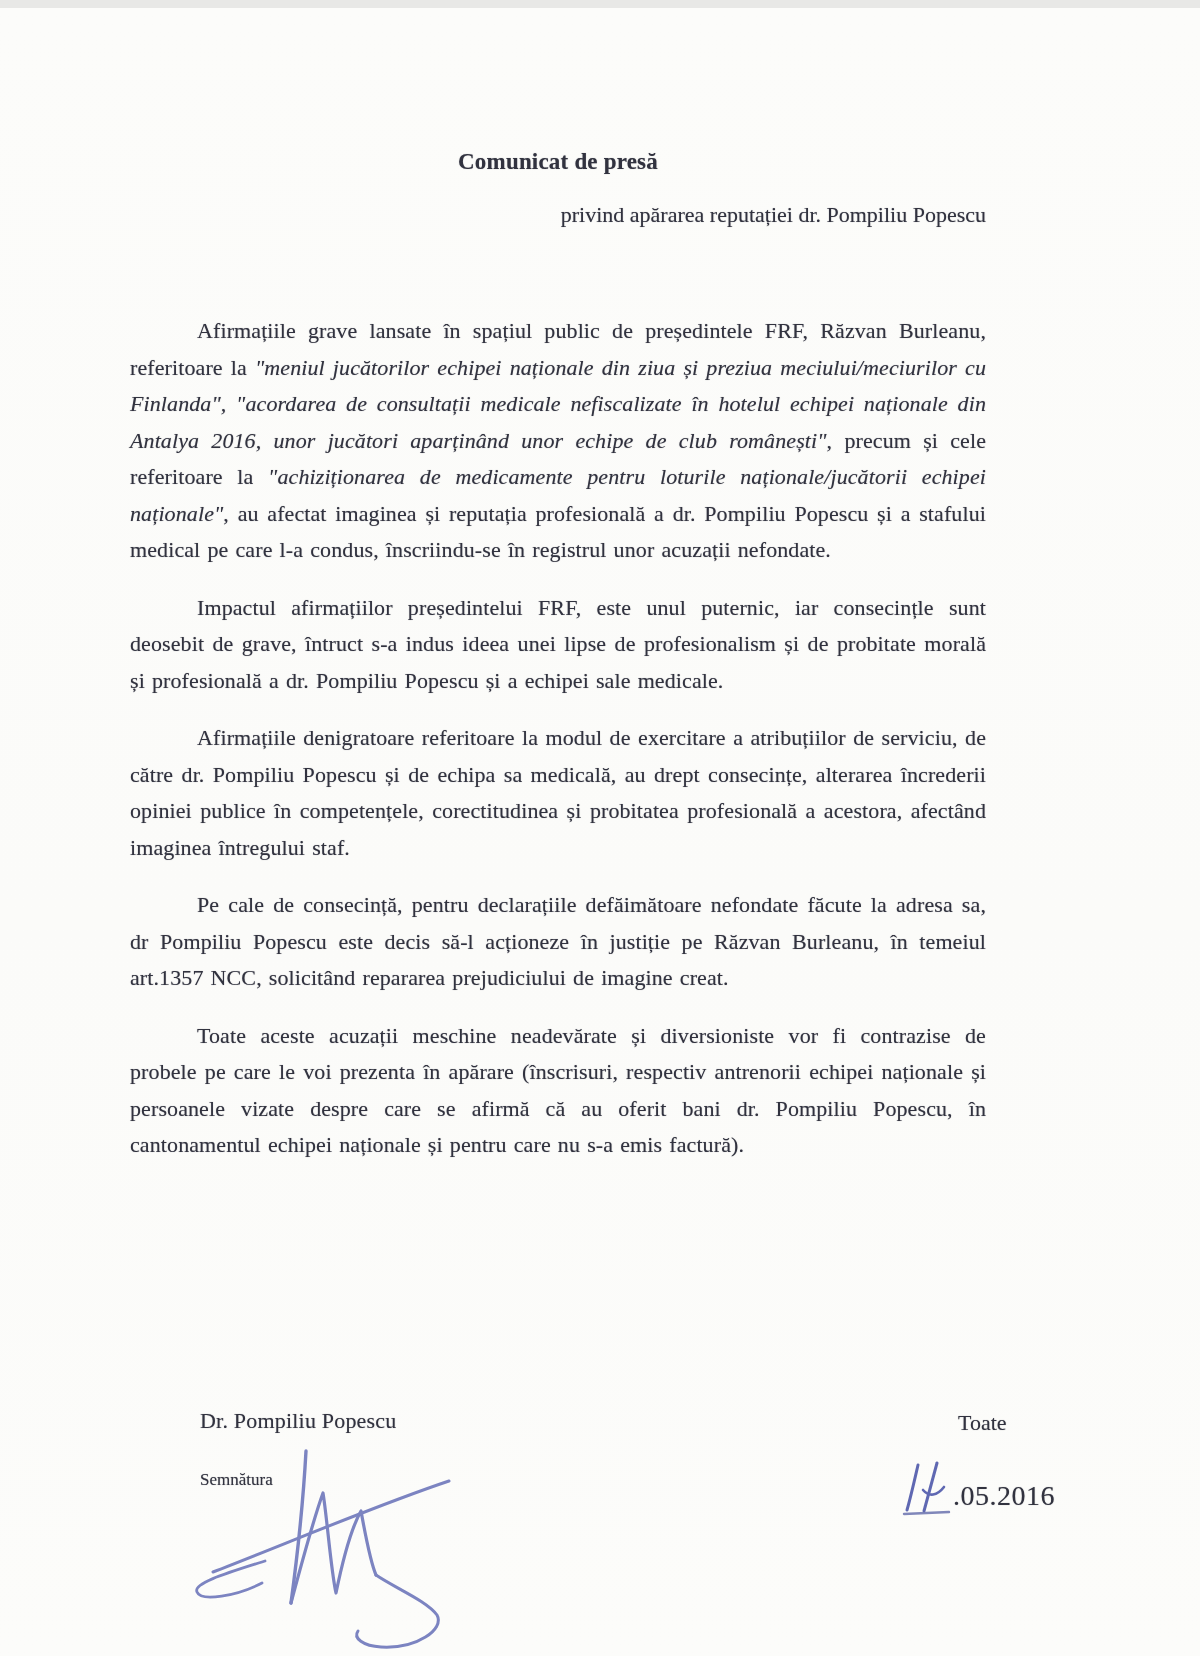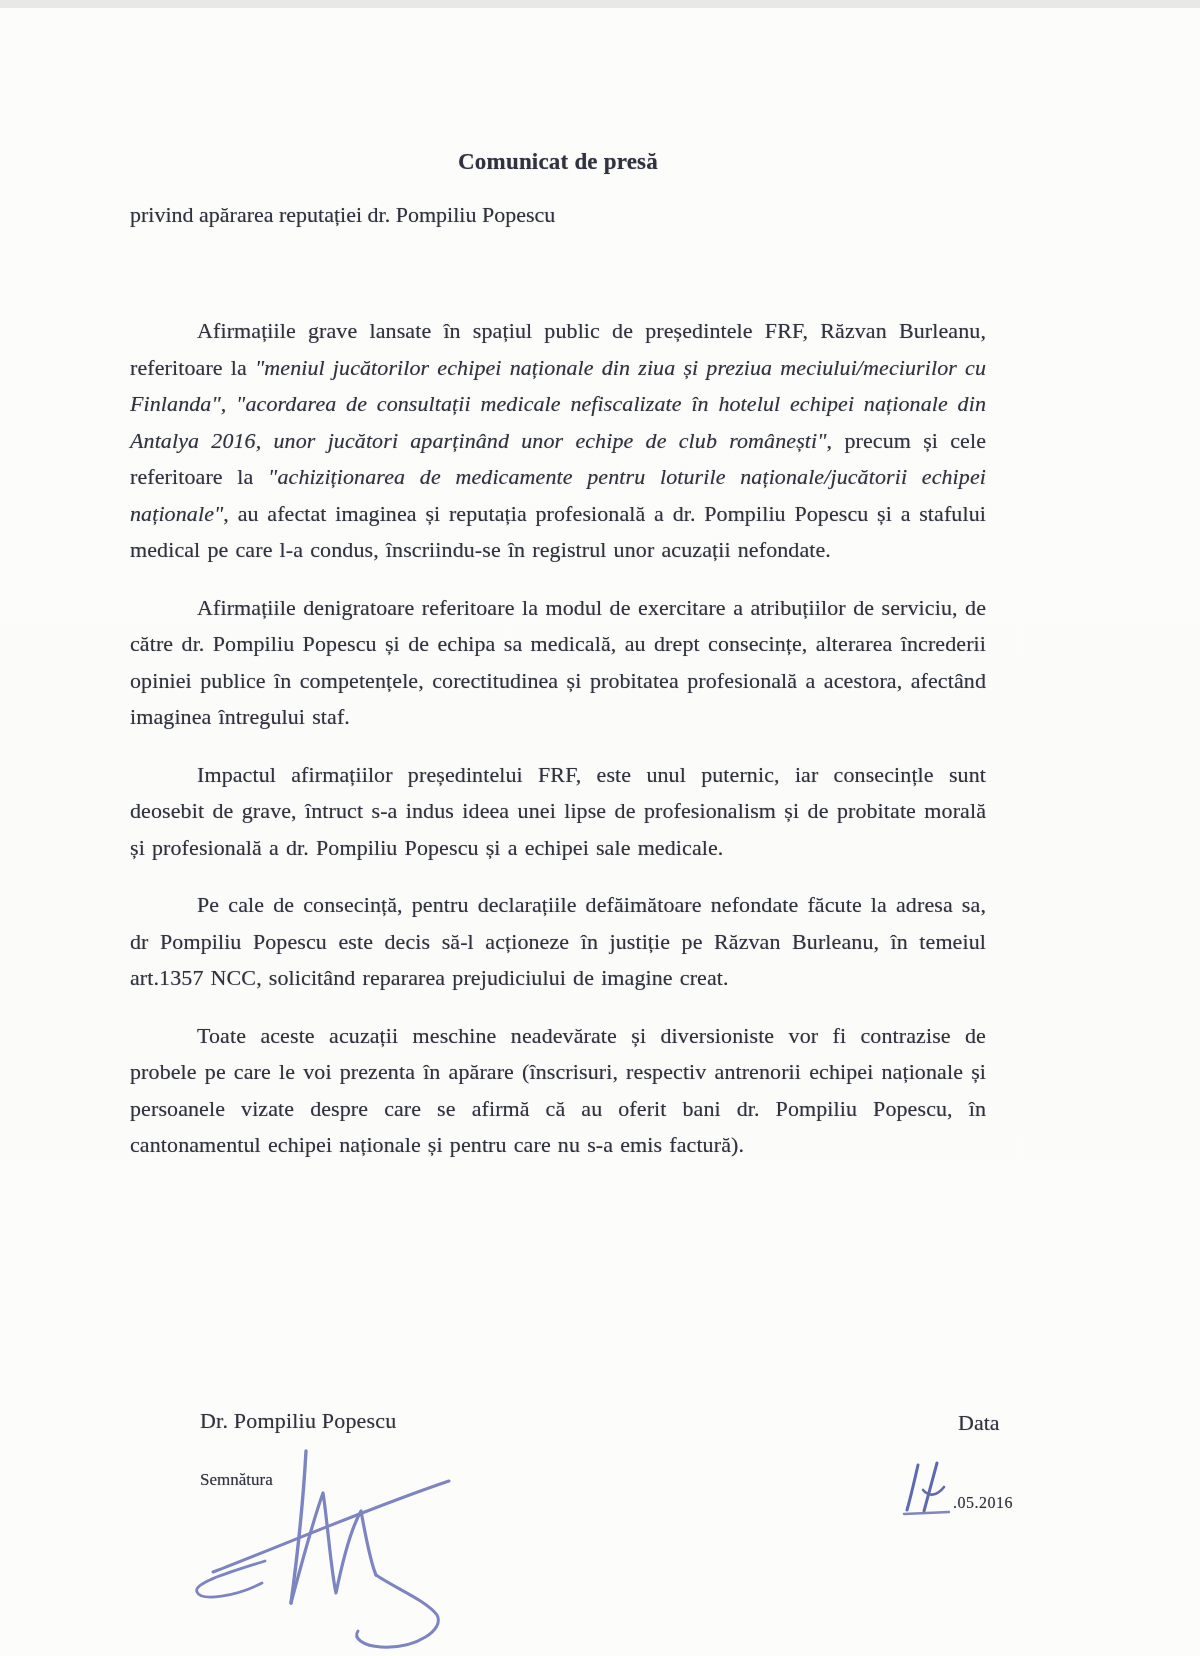"privind apărarea reputației dr. Pompiliu" .subtitle { text-align: left -> right }
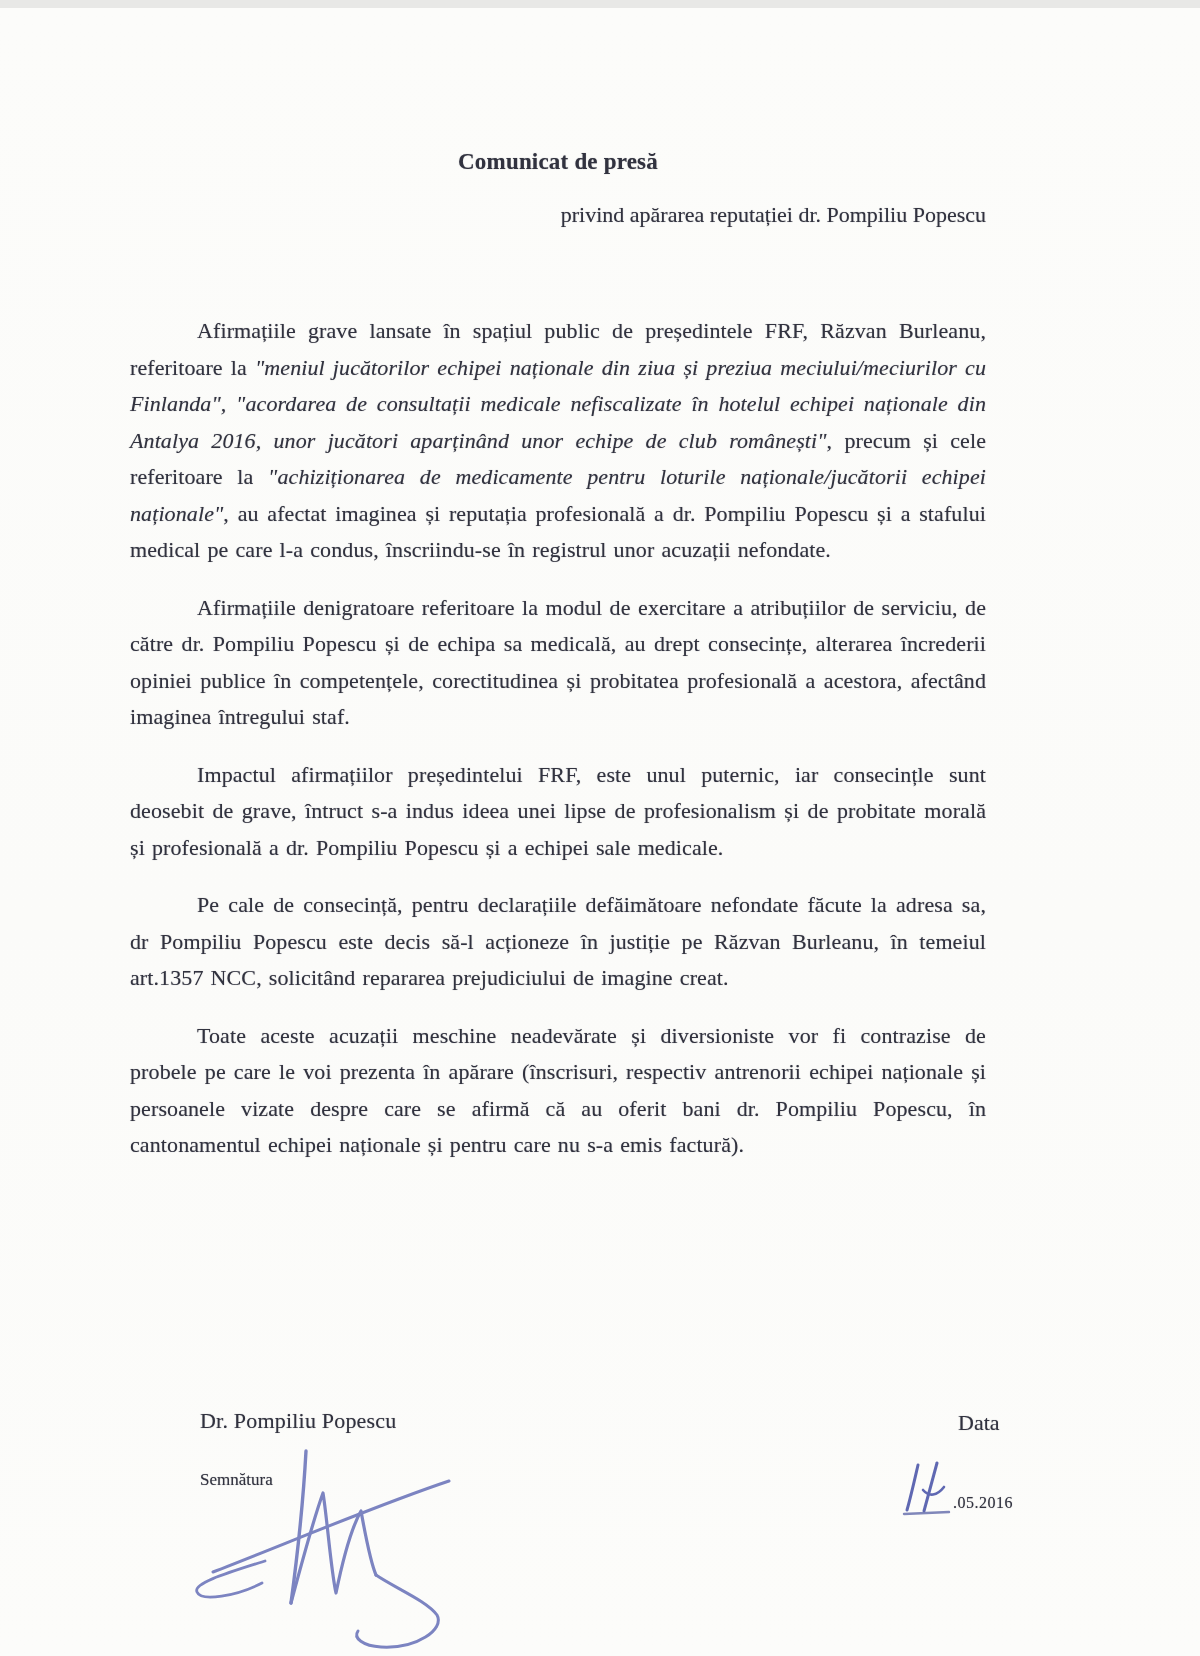"Afirmațiile denigratoare referitoare la" p.para { order: before "Impactul afirmațiilor președintelui FRF," -> after "Impactul afirmațiilor președintelui FRF," }
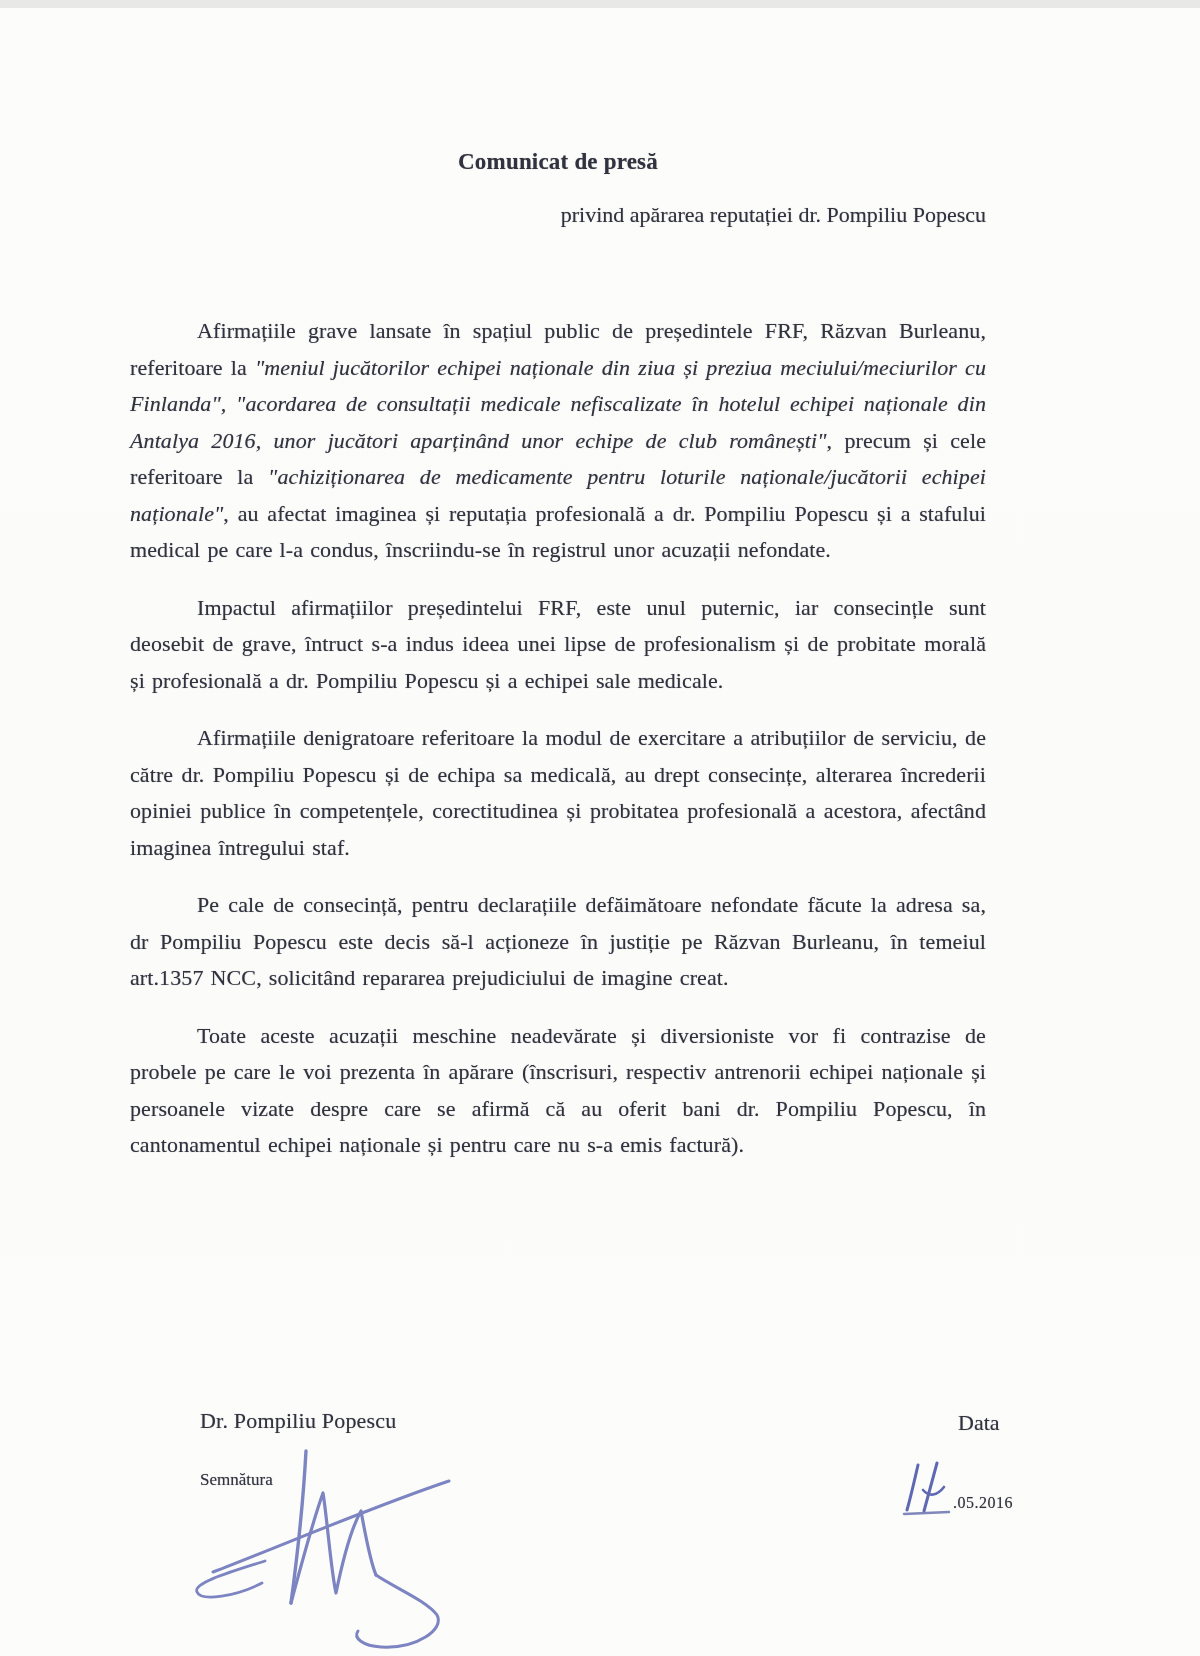"Data" div.data-label { text: Data -> Toate }
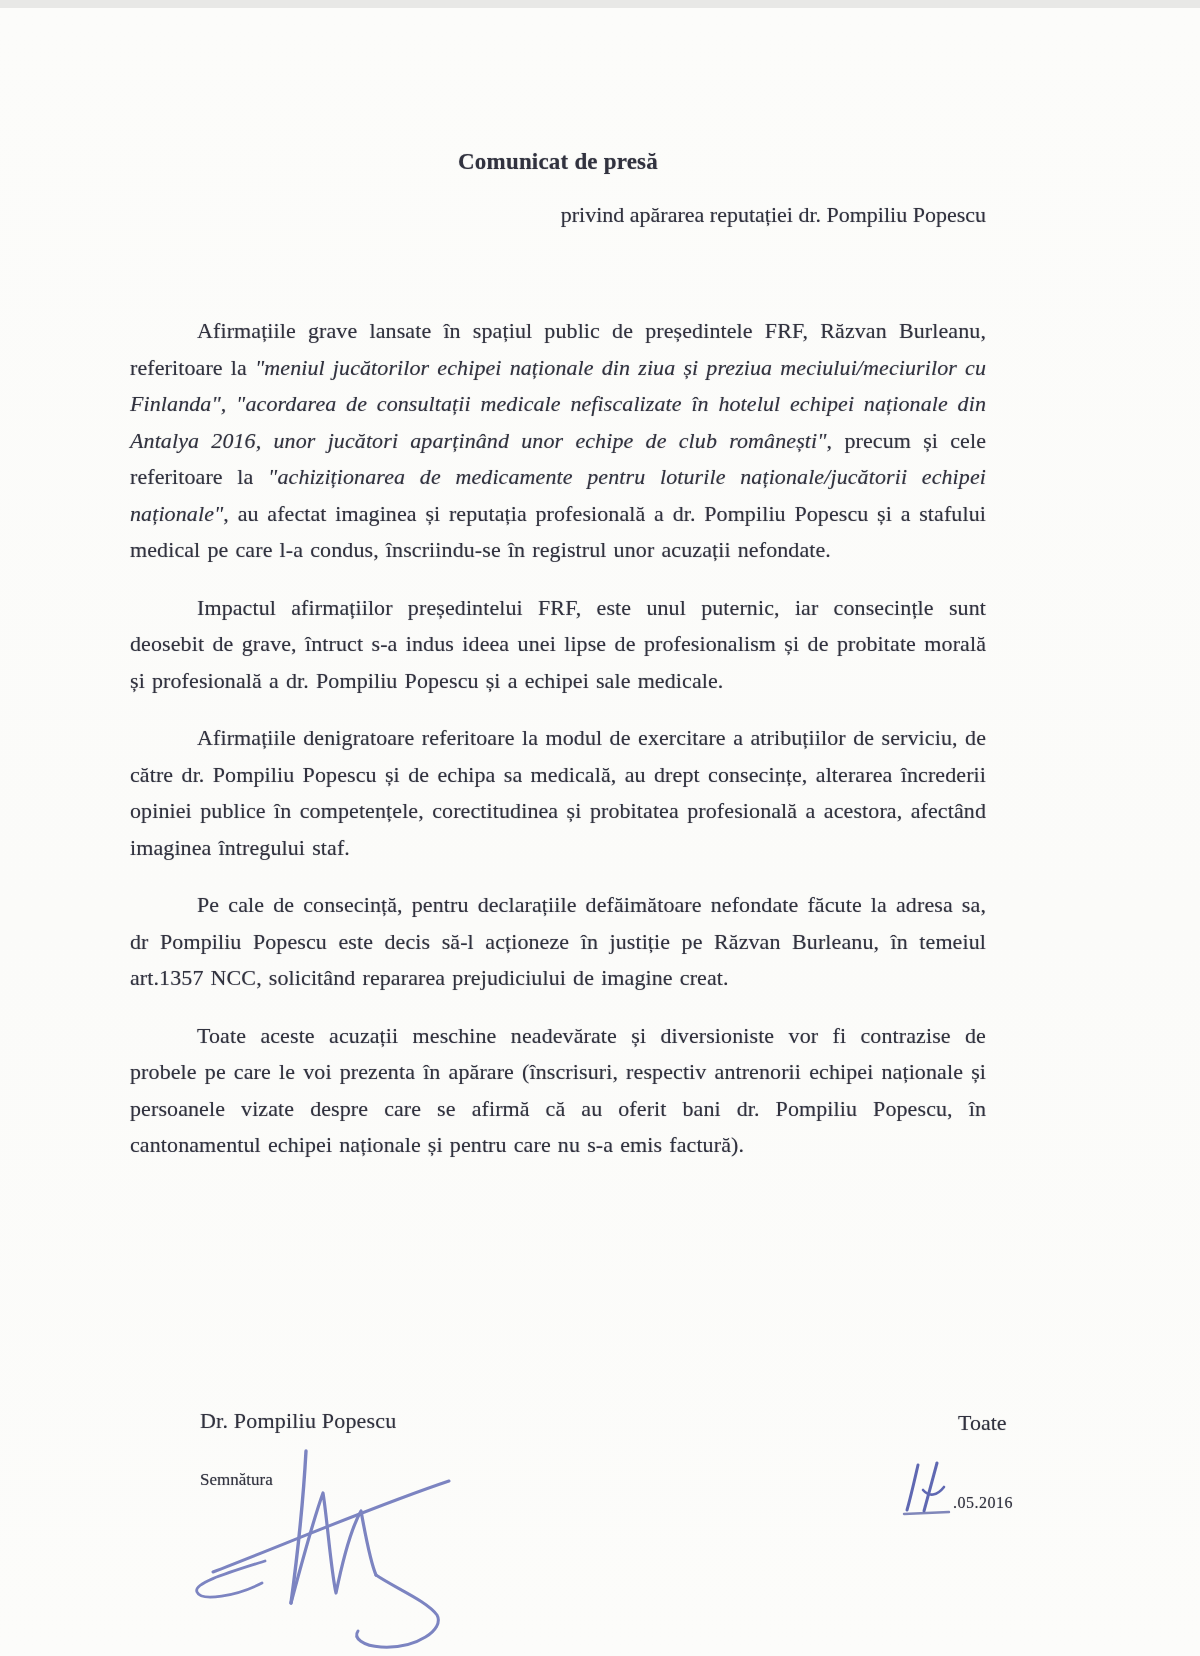".05.2016" .date-line { font-size: 16px -> 28px }
